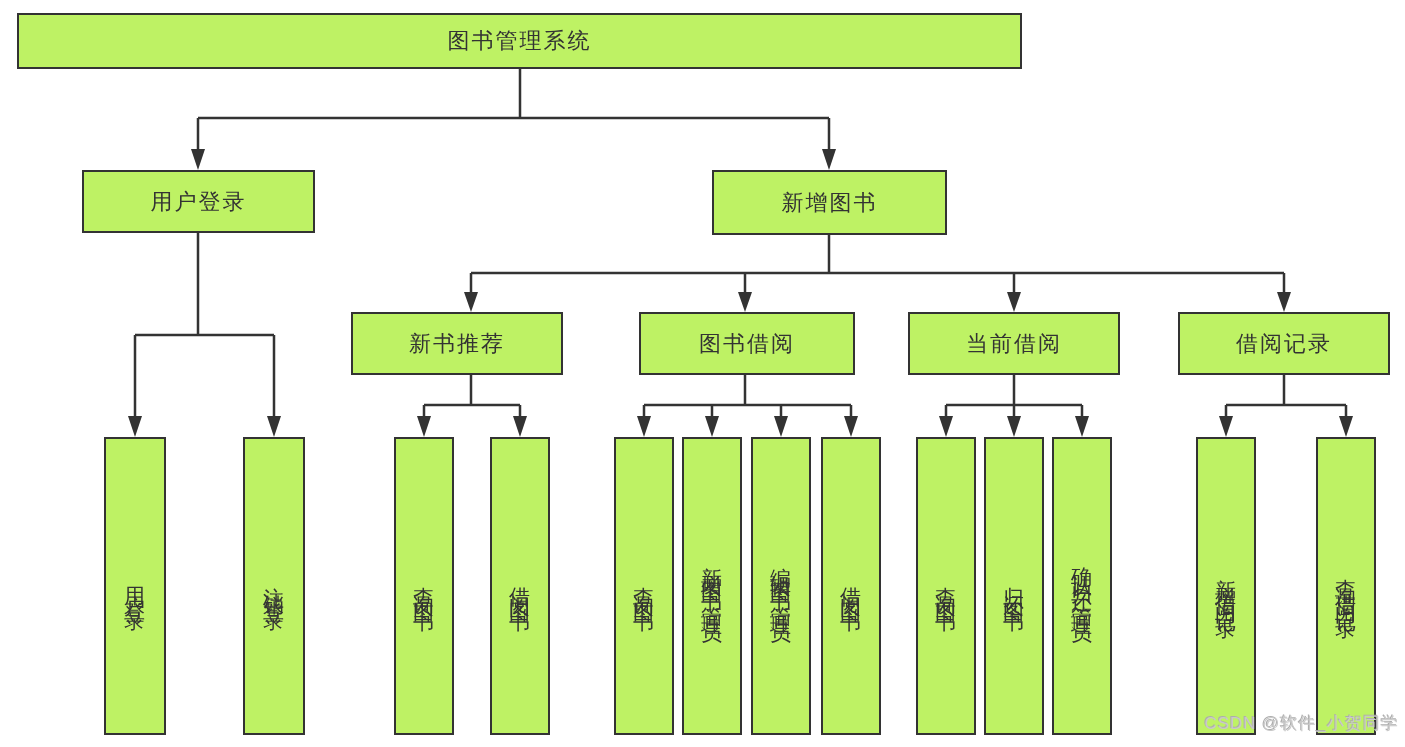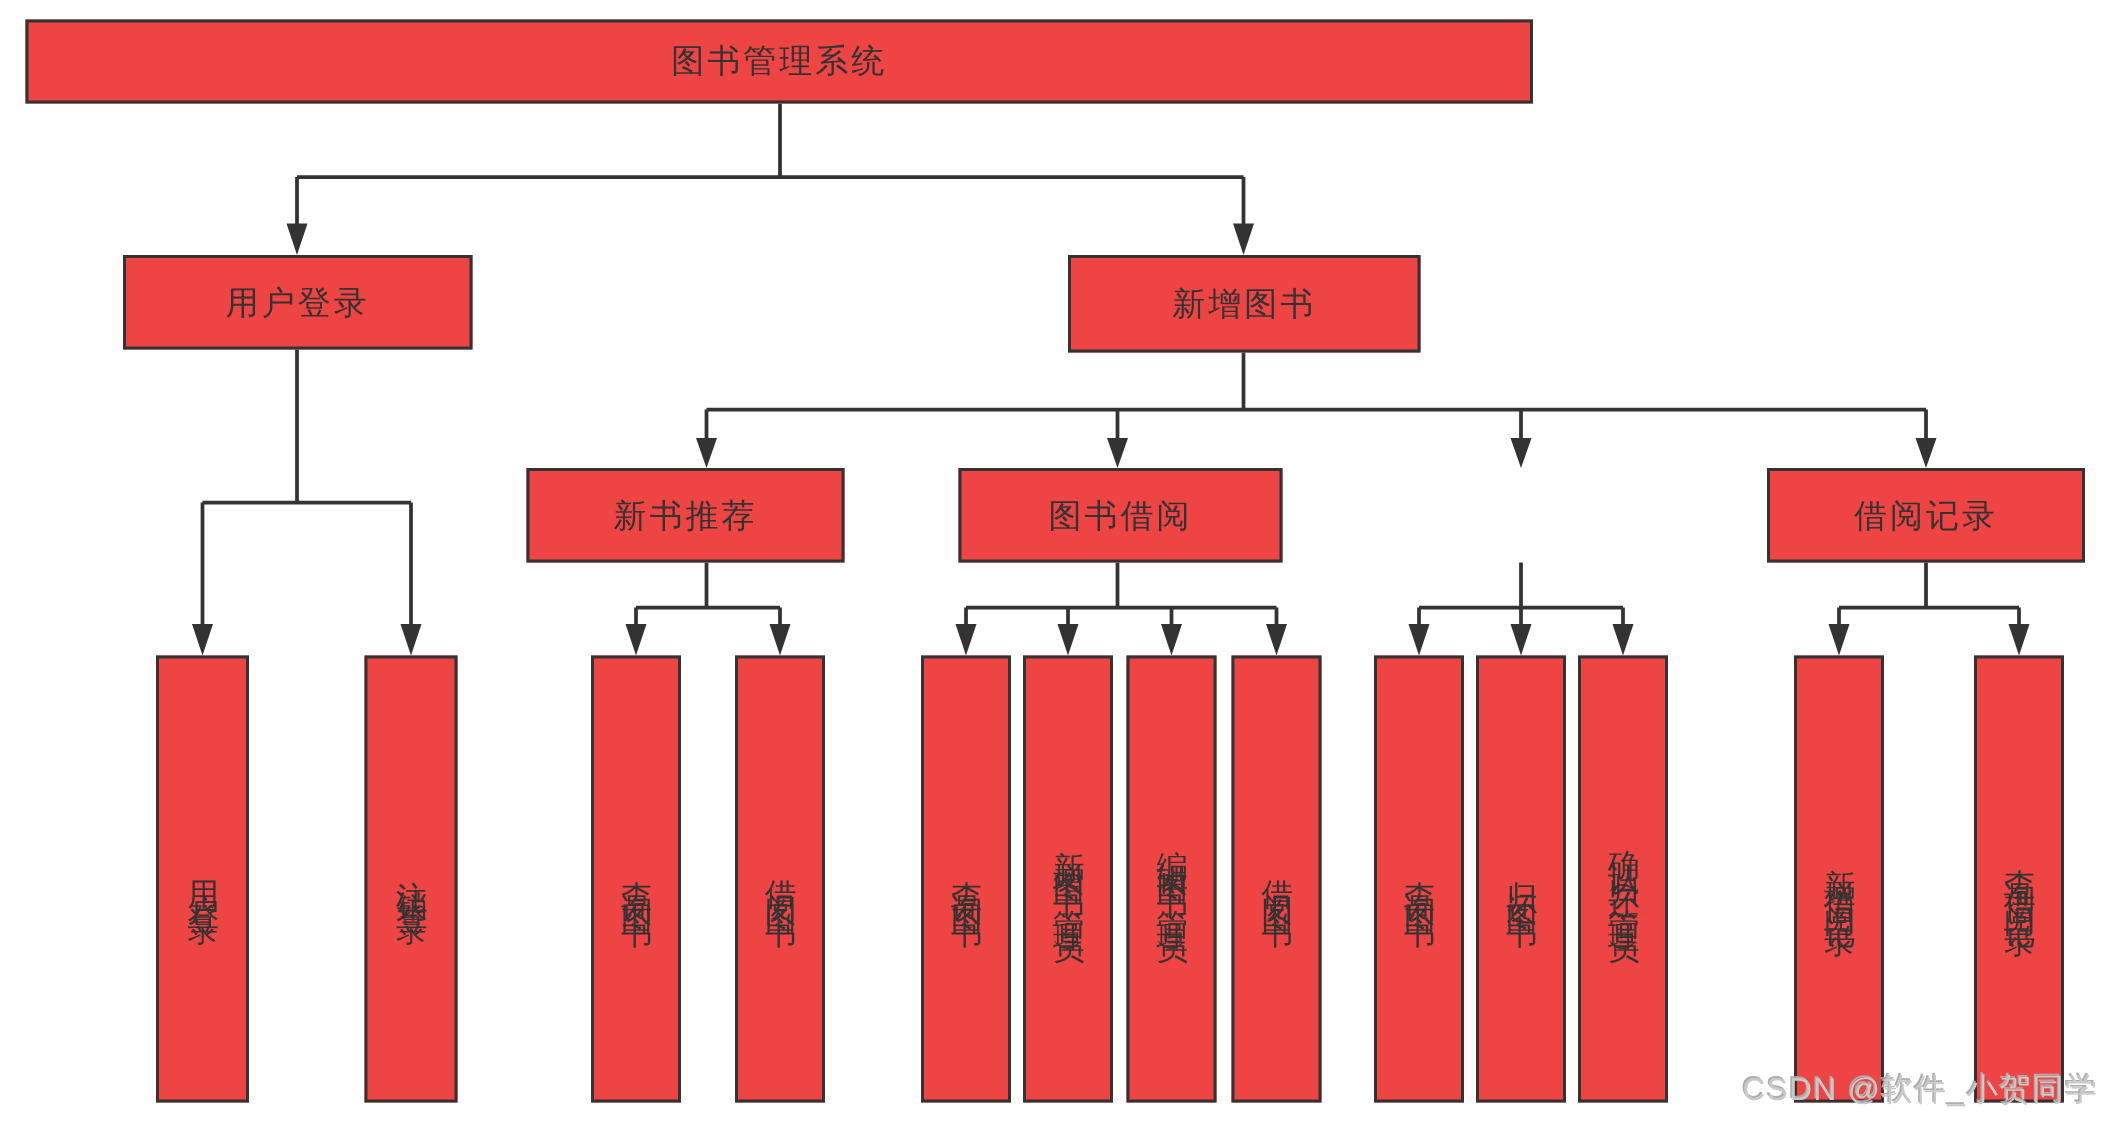"图书管理系统" .node { background: #ef4444 -> #bef264 }
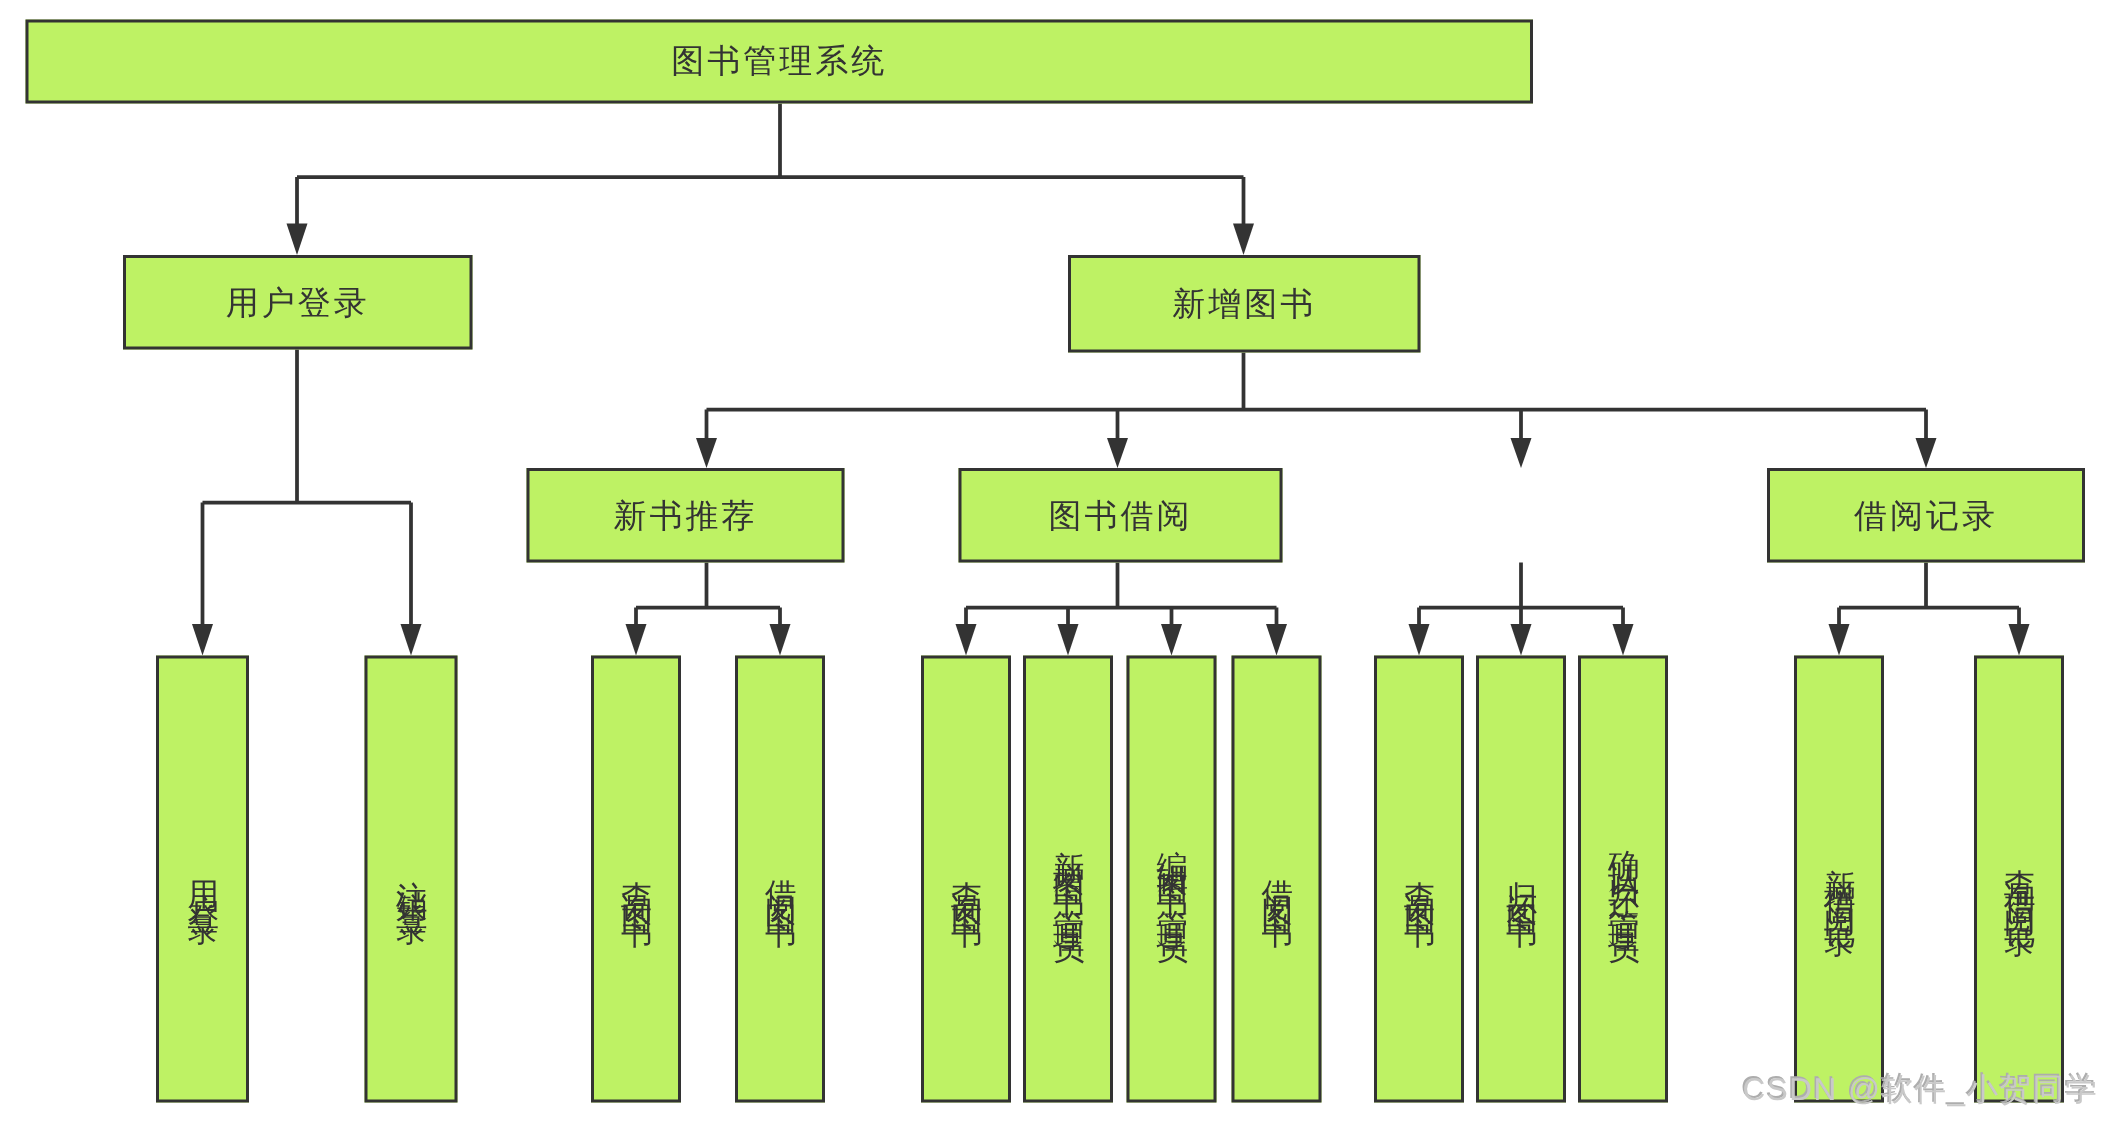"当前借阅" div.node { html: none -> <div> <span>当前借阅</span> </div> }
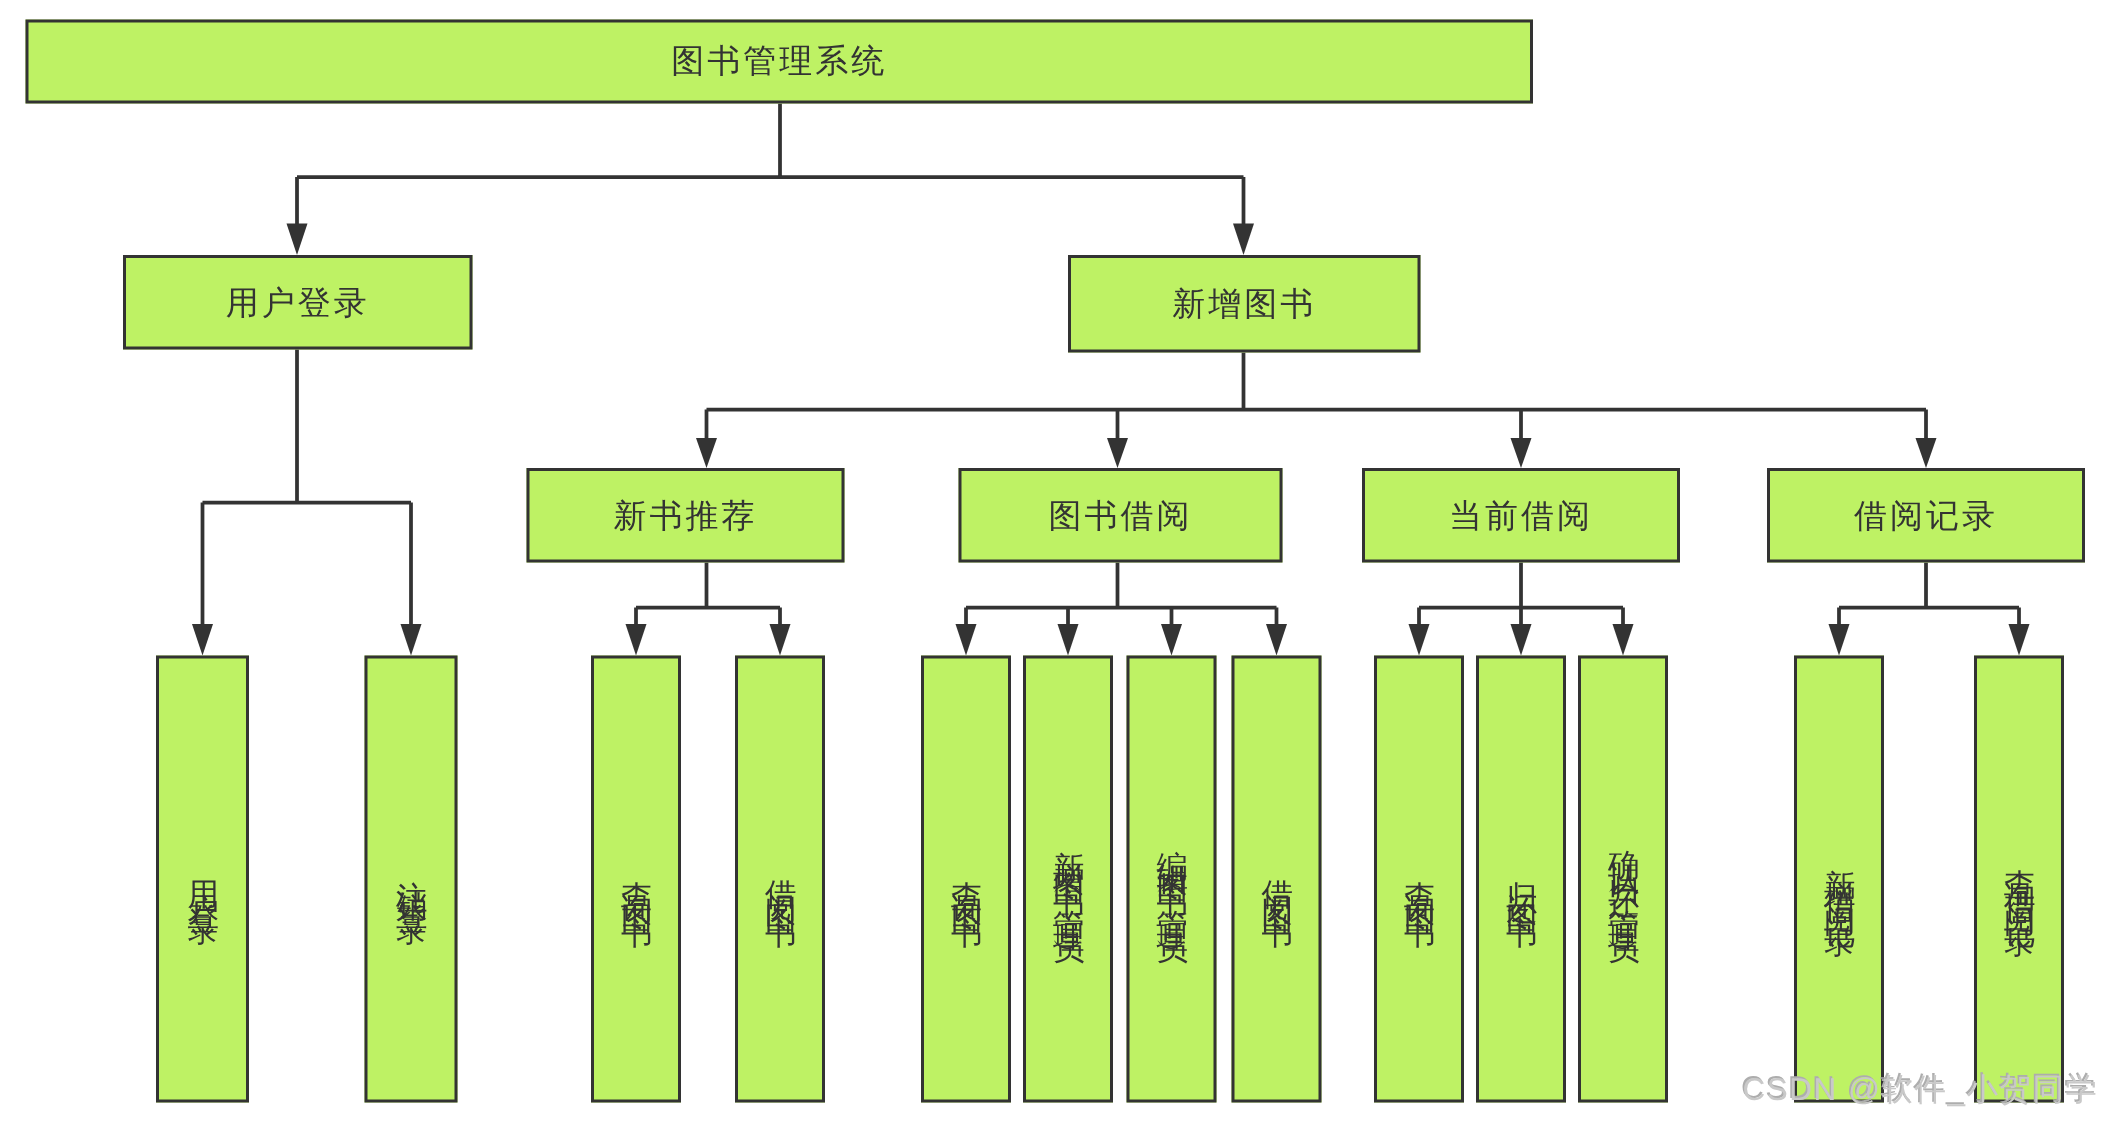"CSDN @软件_小贺同学" .watermark { font-size: 21px -> 17px }
